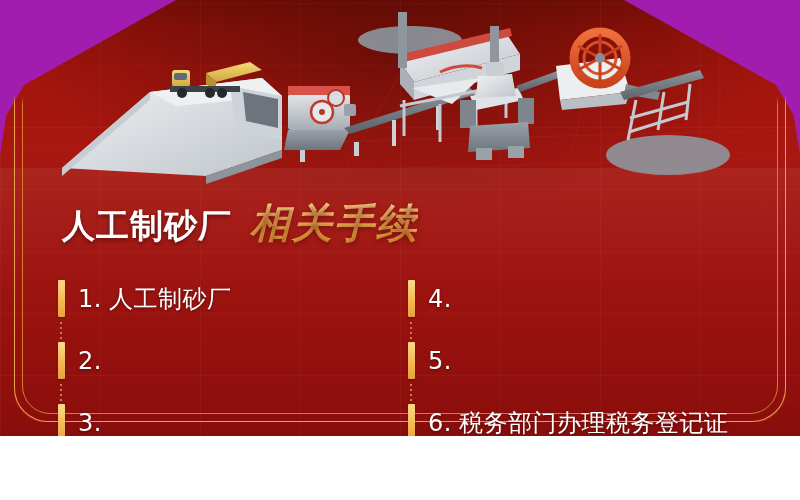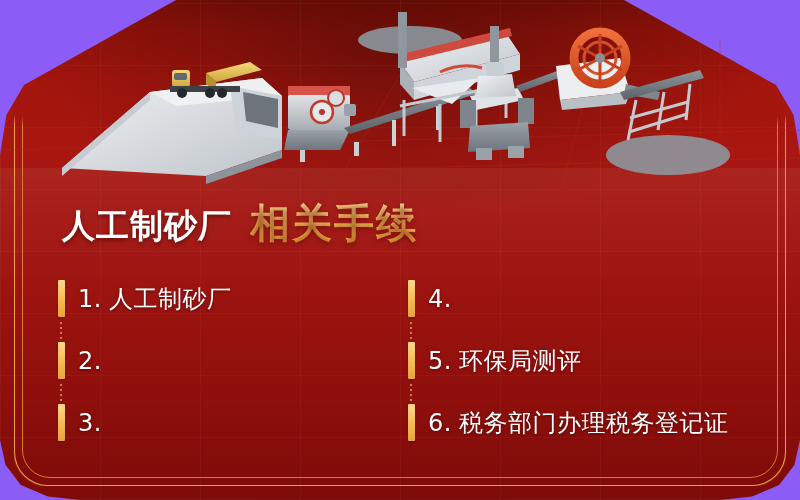"人工制砂厂" #poster { background: #8b5cf6 -> #a21caf; height: 500px -> 436px }
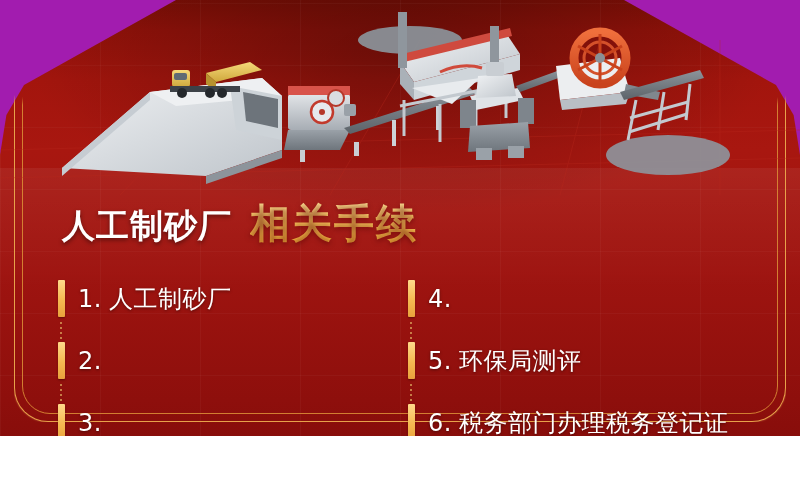"相关手续" .t-gold { font-style: none -> italic }
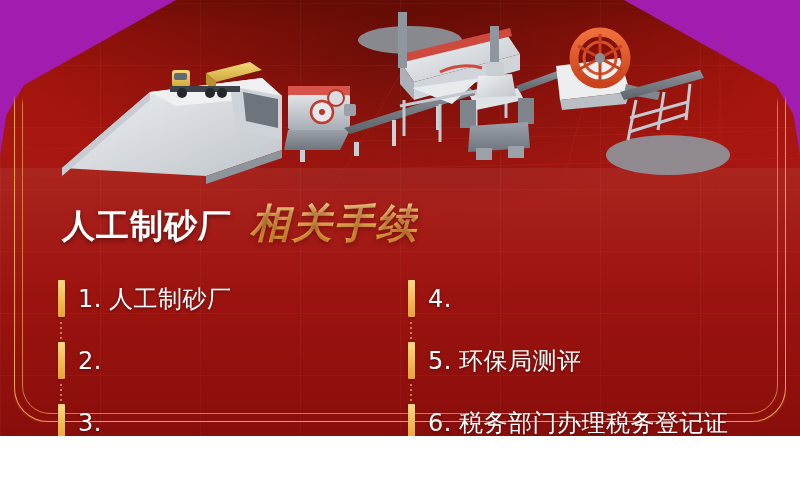"环保局测评" span.itxt { html: <span>环保局测评</span> -> none }
